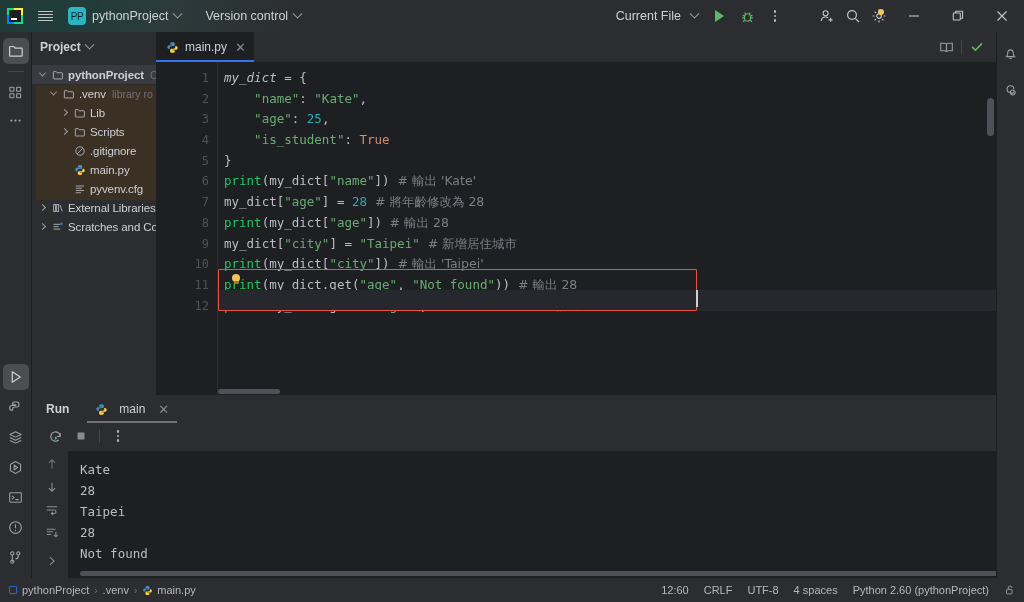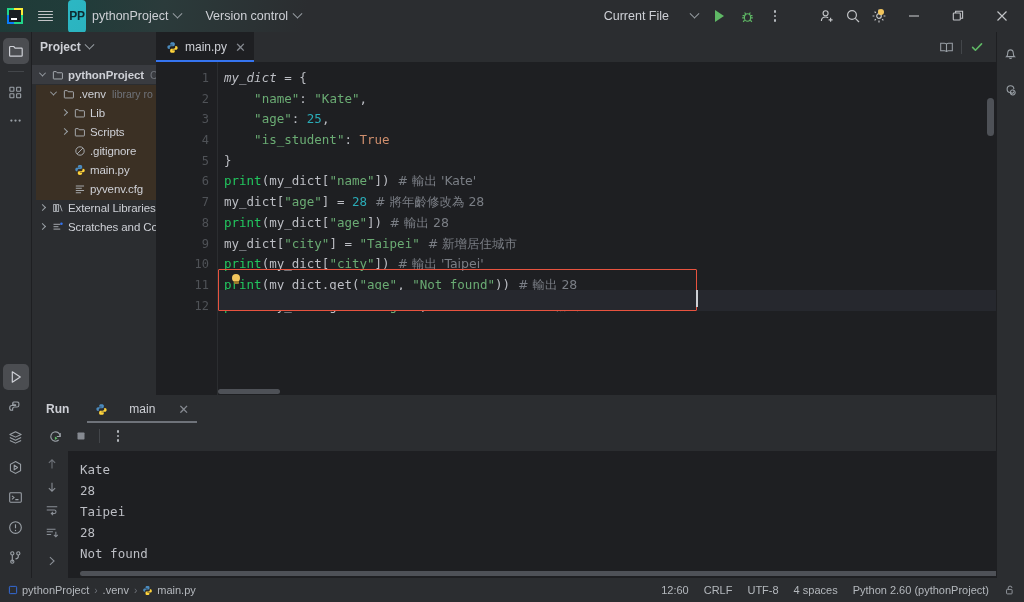"PP" .pp-badge { font-size: 12px -> 10px; font-weight: bold -> normal; height: 33px -> 18px }
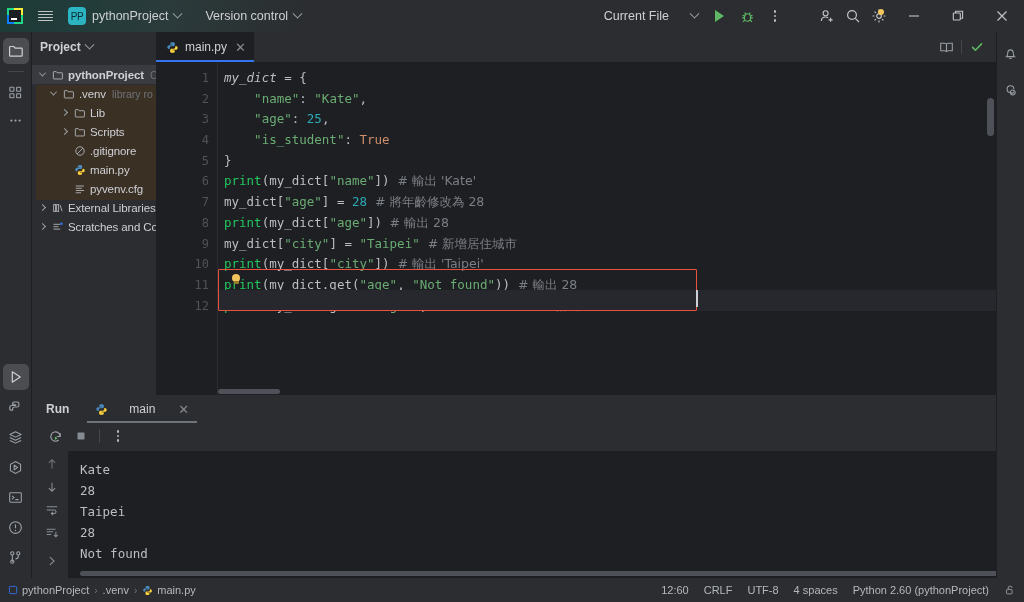"Current File" .runcfg { gap: 22px -> 10px }
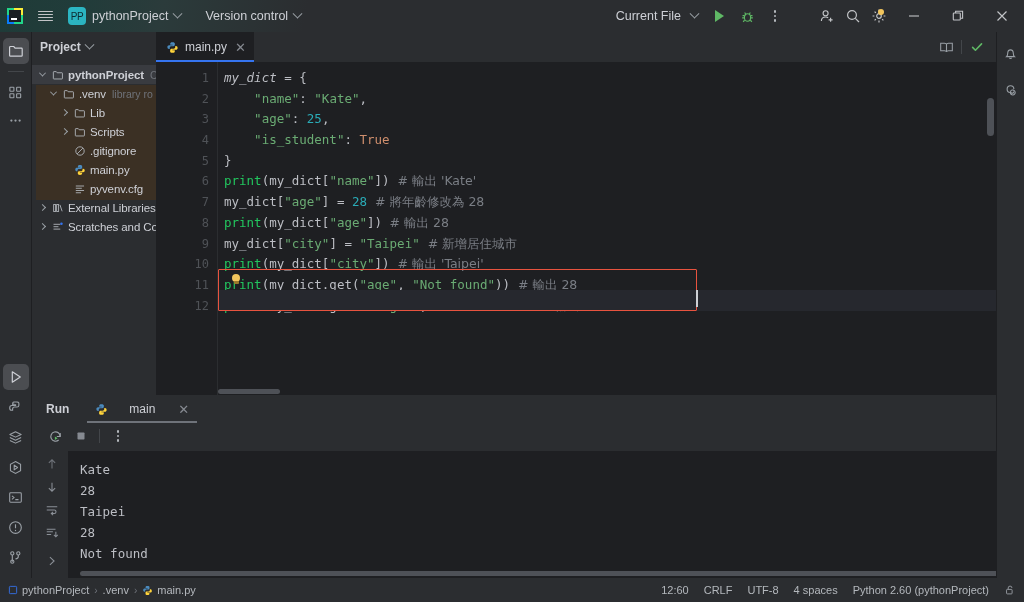"main" .run-tab { gap: 21px -> 11px }
